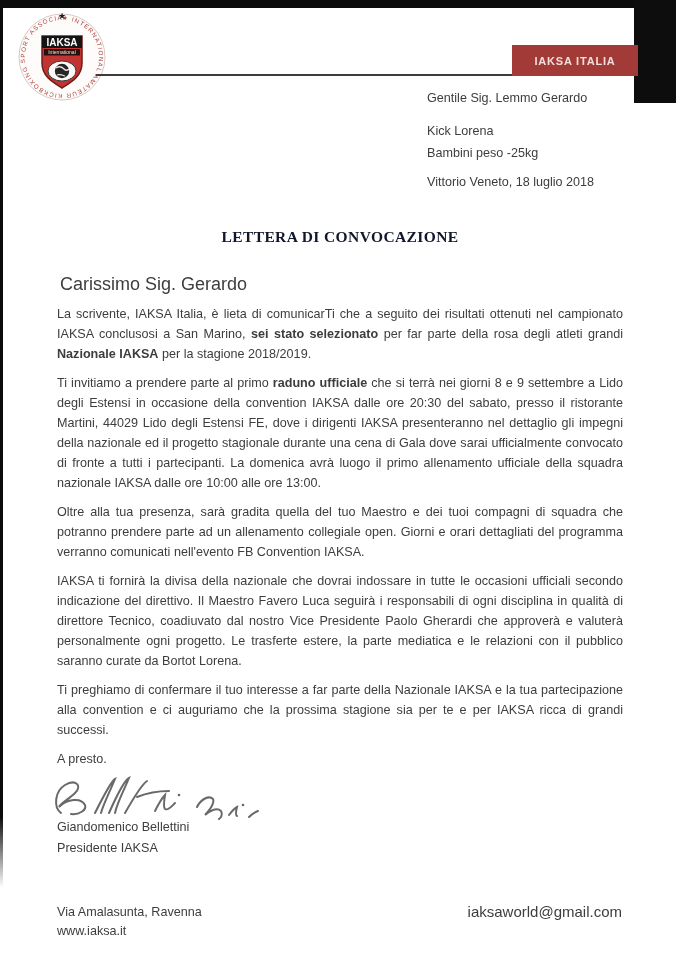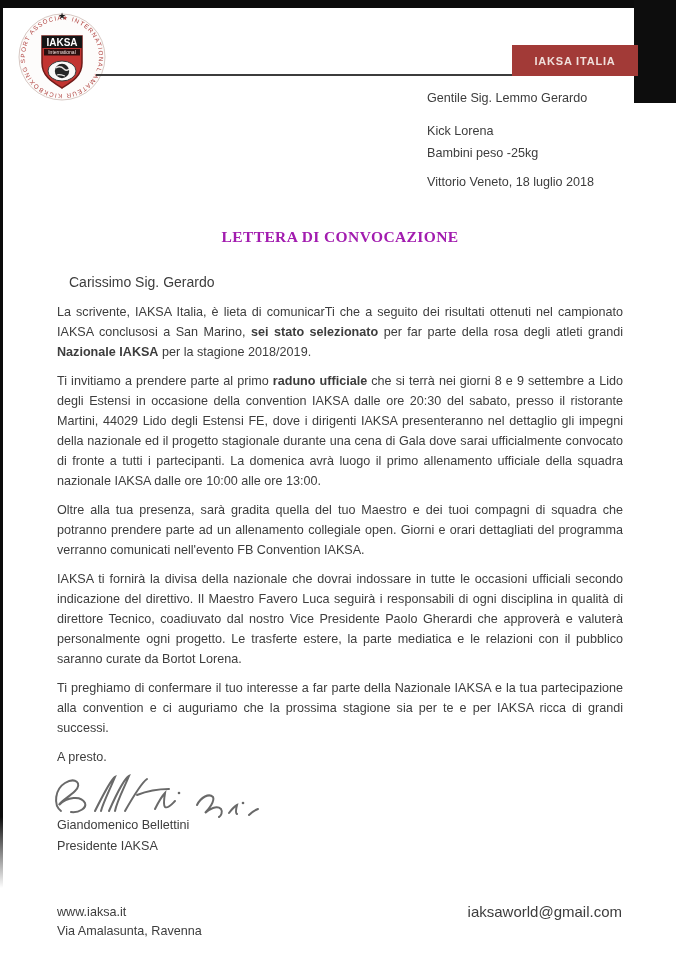"LETTERA DI CONVOCAZIONE" .title { color: #a21caf -> #0f172a }
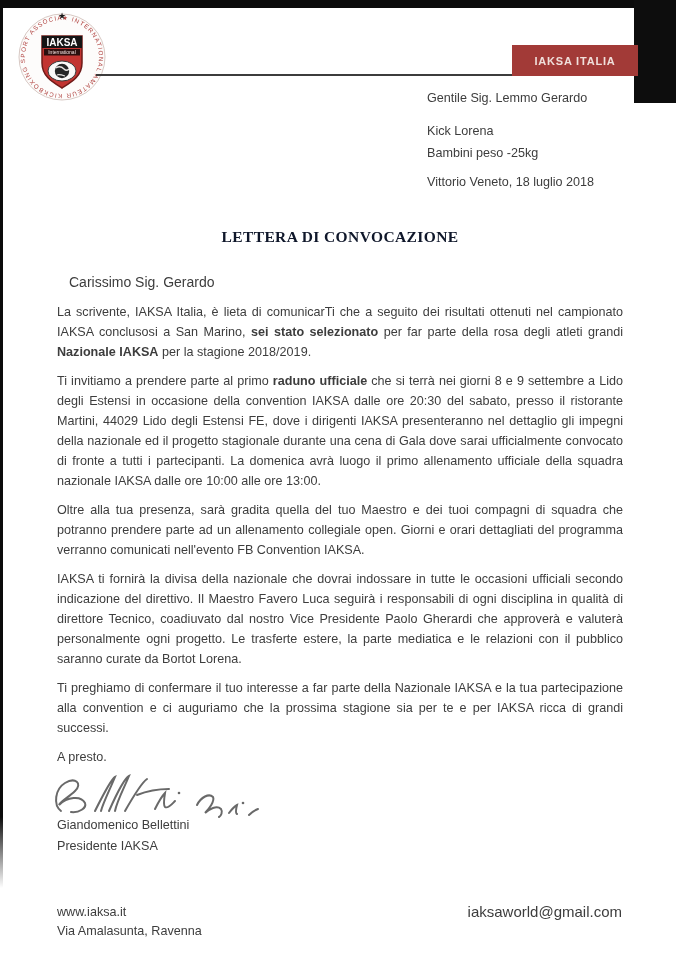"Carissimo Sig. Gerardo" .salutation { font-size: 14px -> 18px; margin: 12px -> 3px }
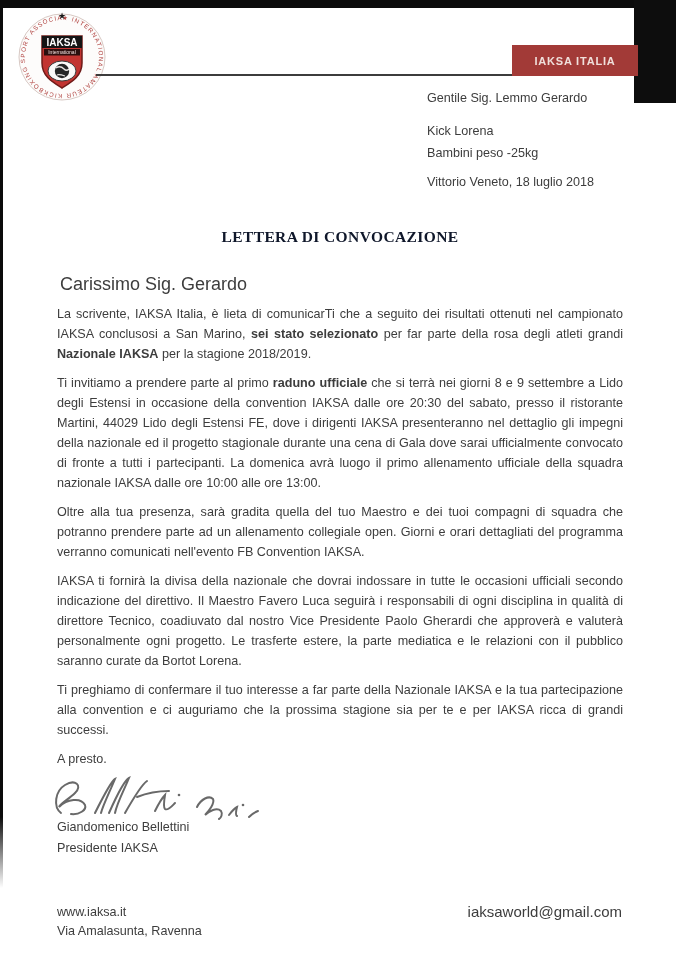"www.iaksa.it" div { order: before "Via Amalasunta, Ravenna" -> after "Via Amalasunta, Ravenna" }
